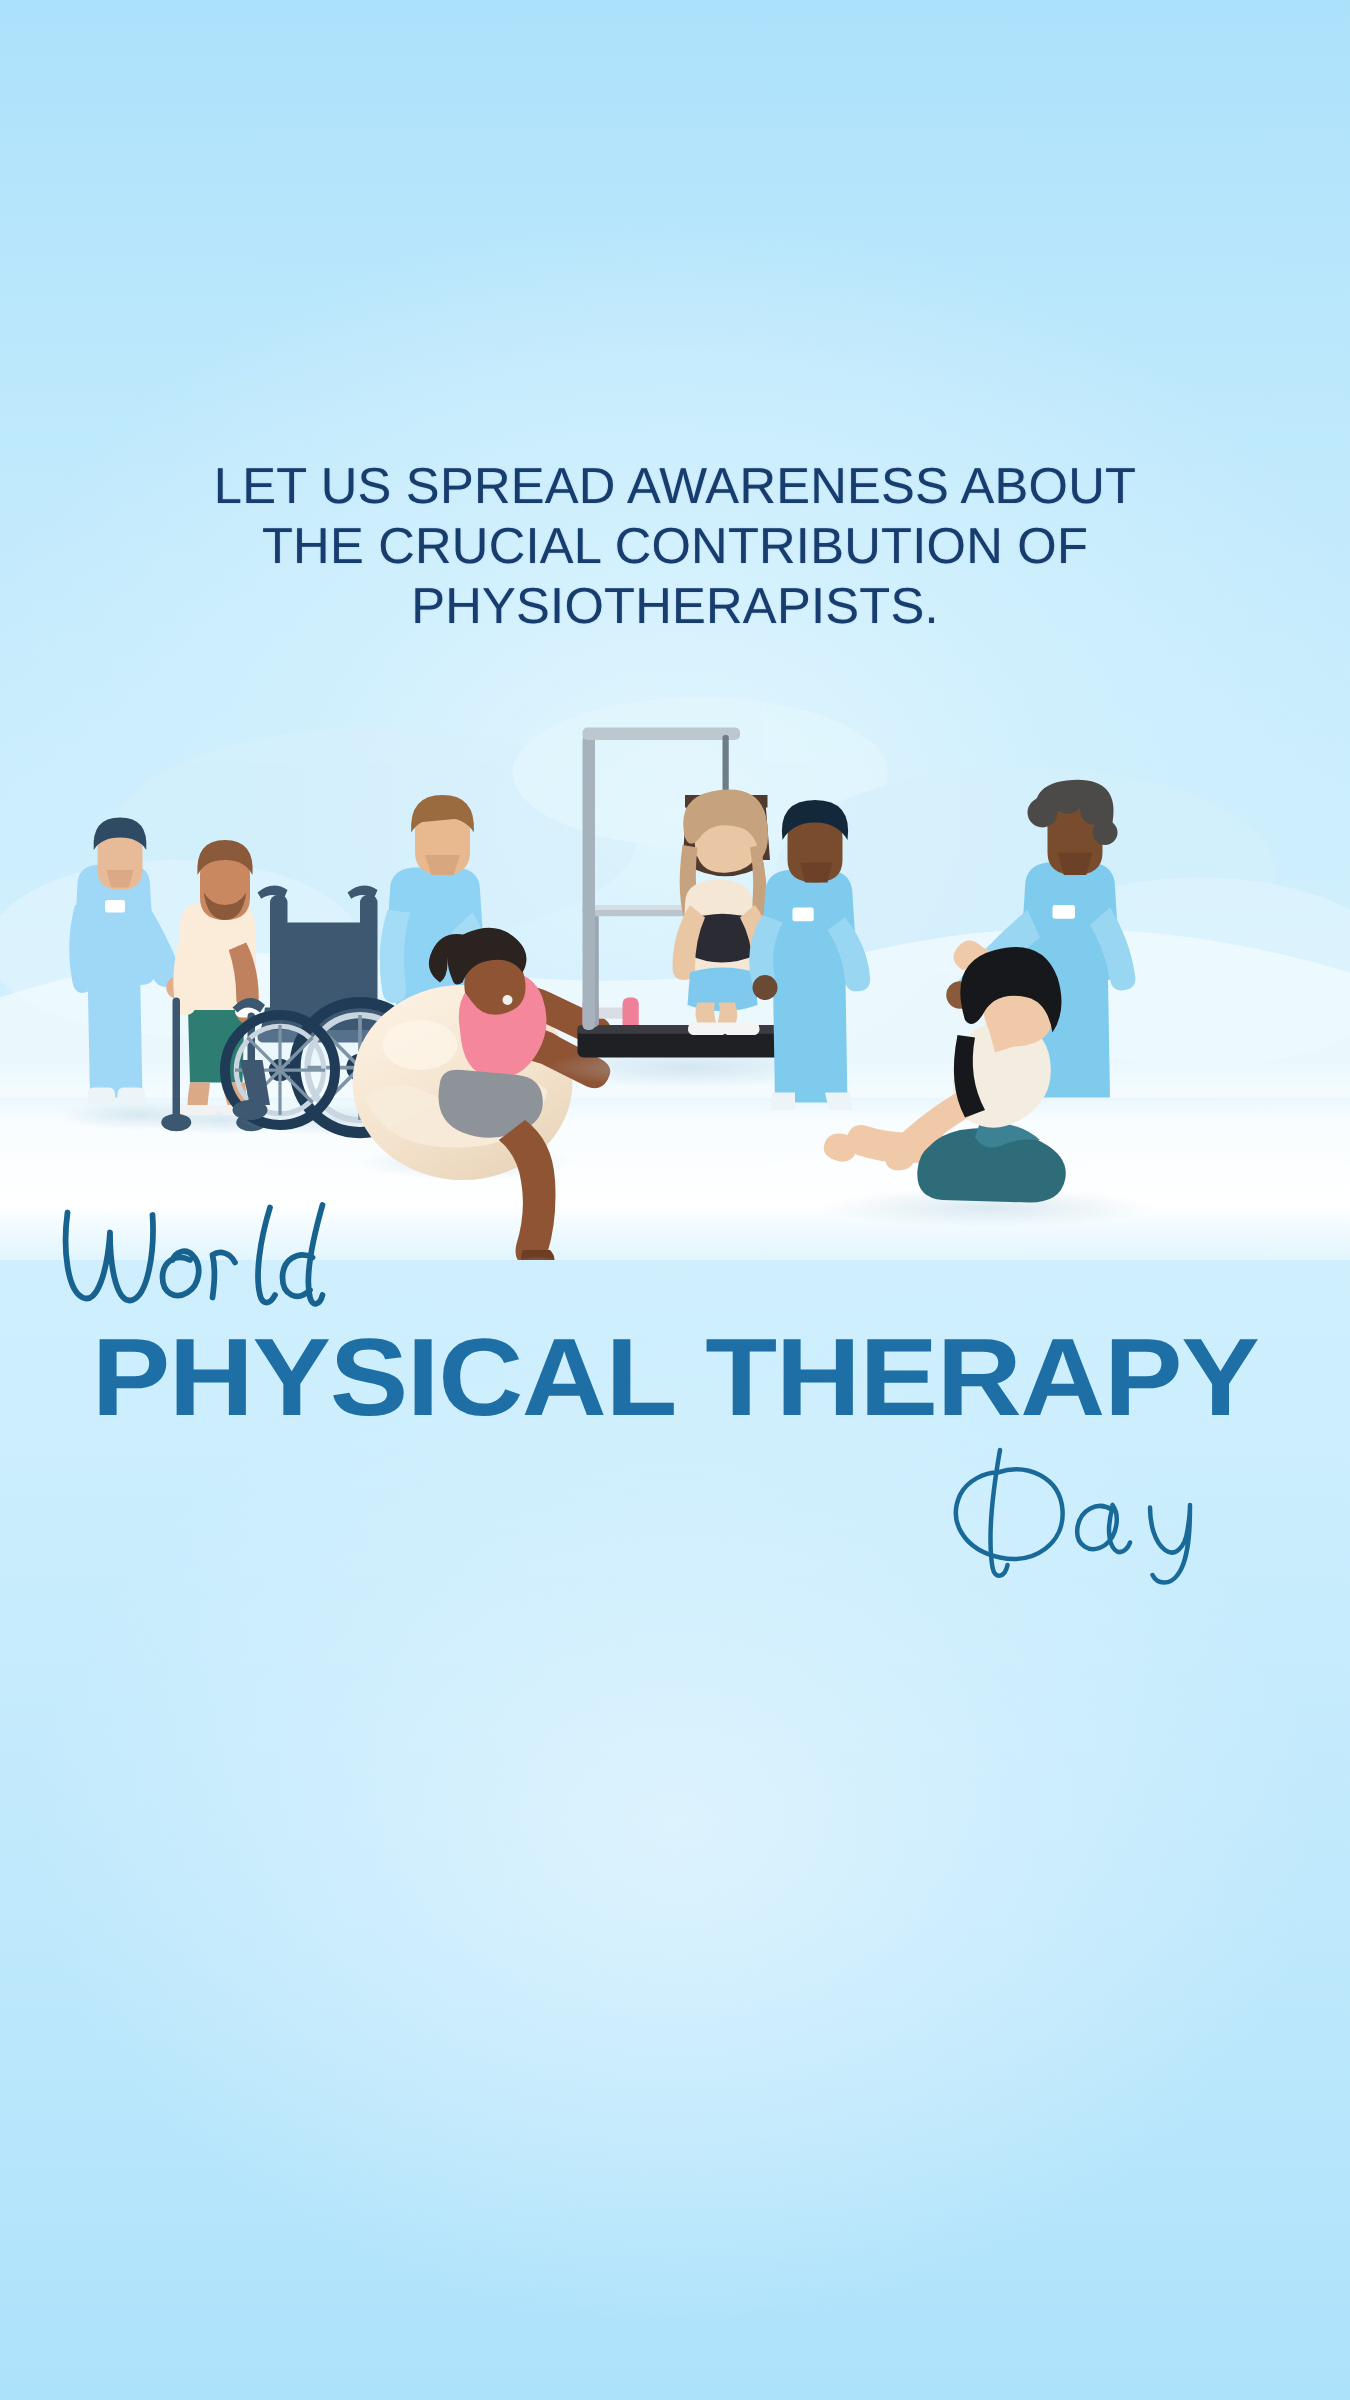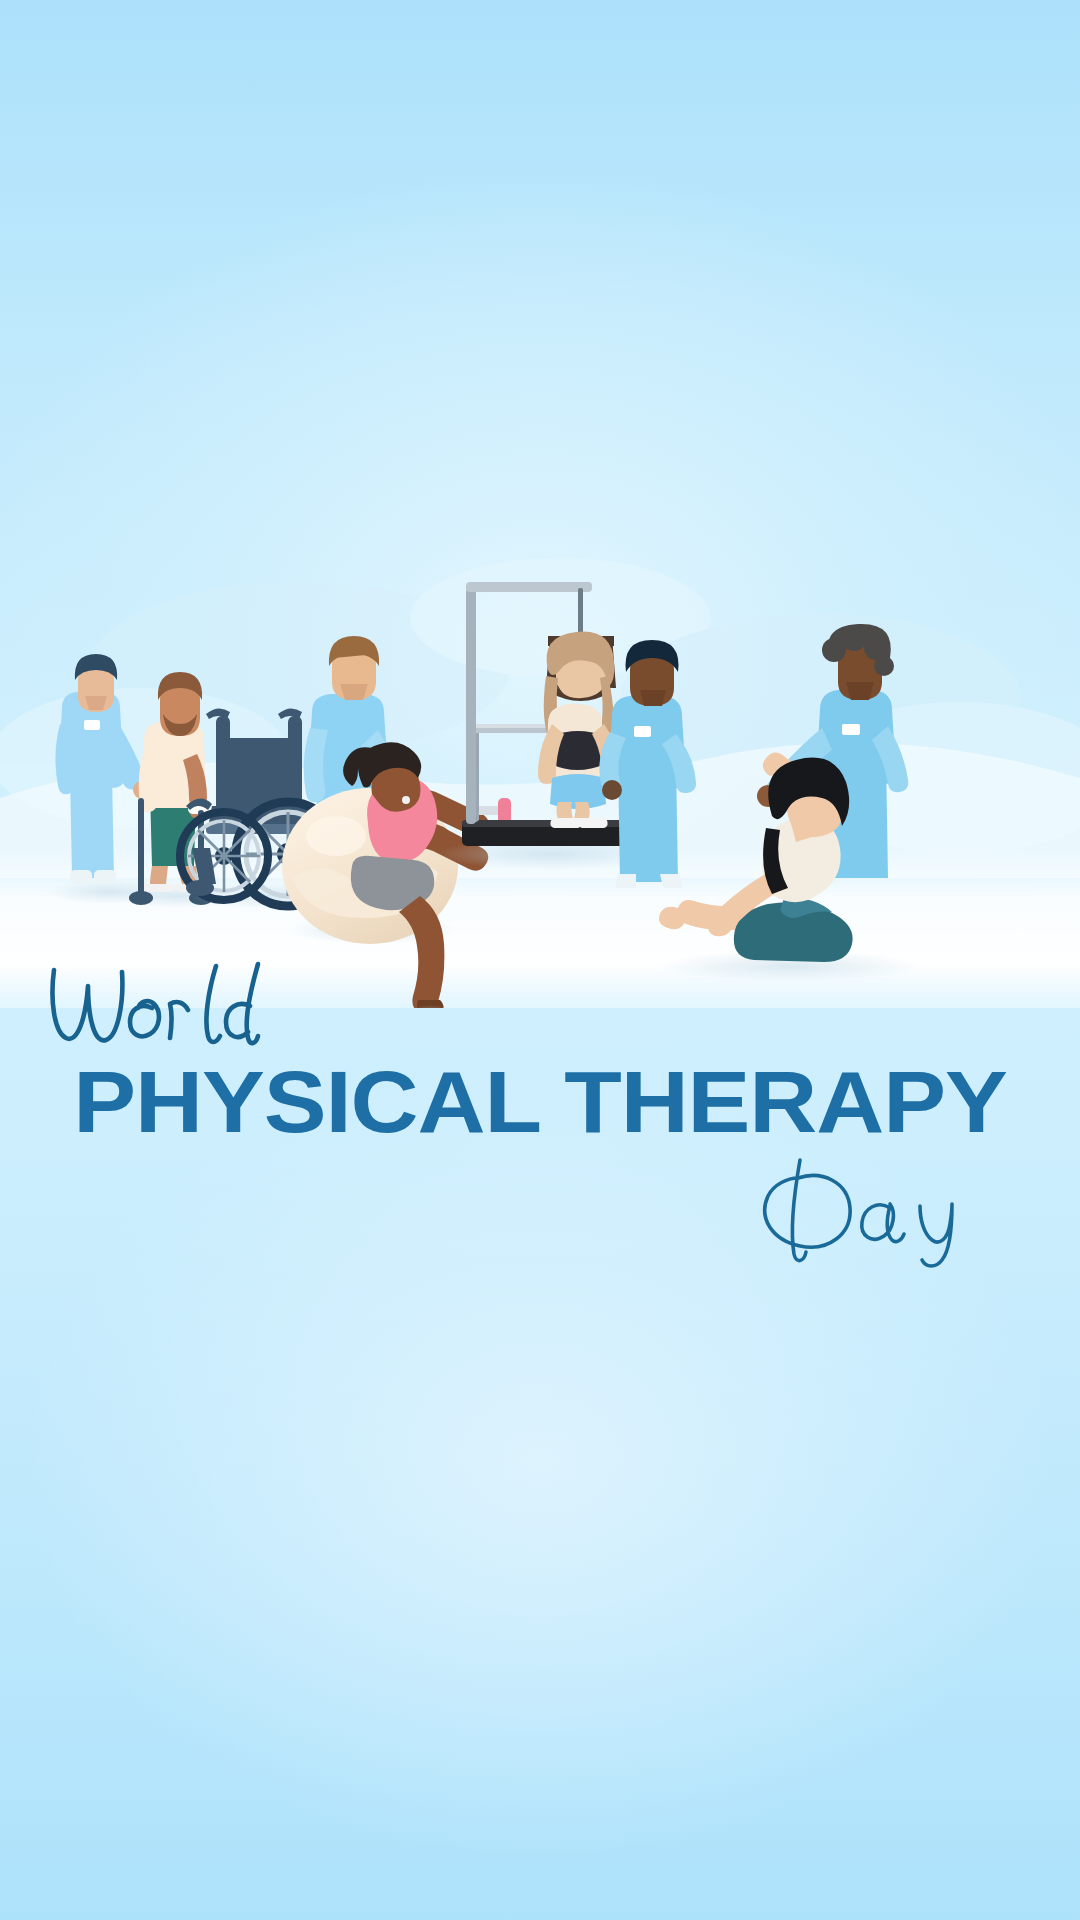"LET US SPREAD AWARENESS ABOUT" div { html: none -> <div> <span>LET US SPREAD AWARENESS ABOUT</span> <span>THE CRUCIAL CONTRIBUTION OF</span> <span>PHYSIOTHERAPISTS.</span> </div> }
